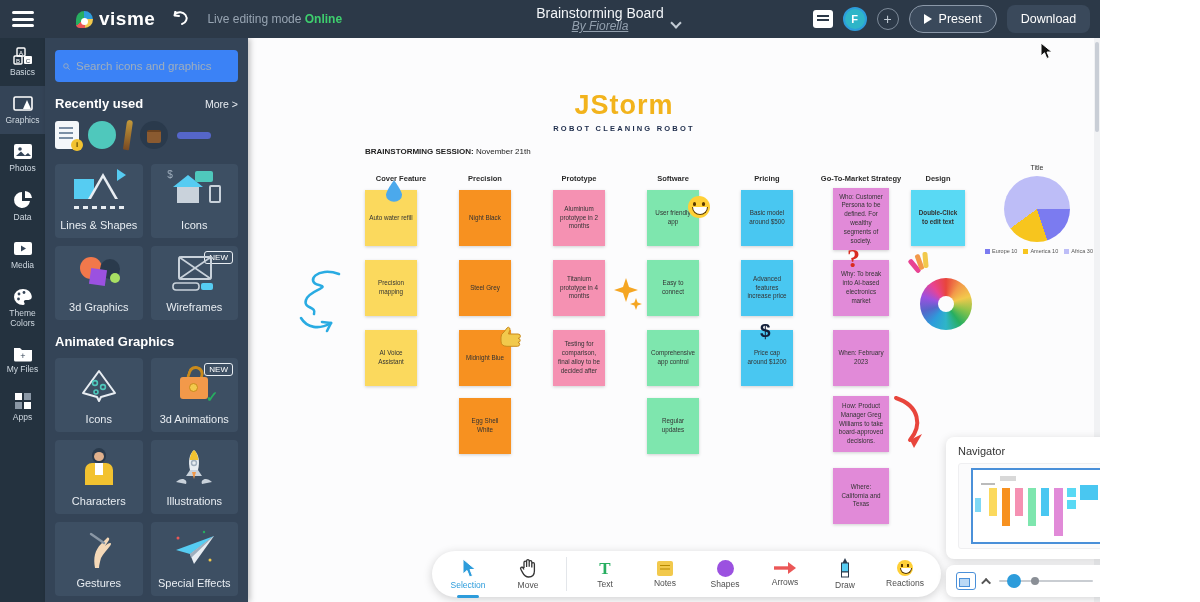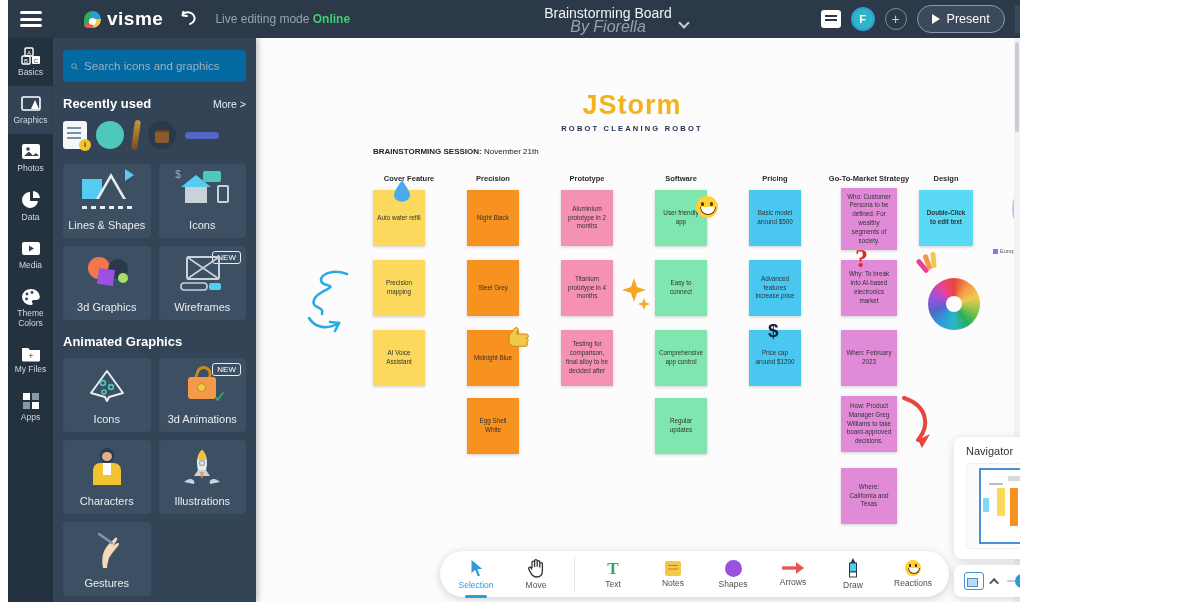"visme" #app { margin-left: 8px -> none; width: 1012px -> 1100px }
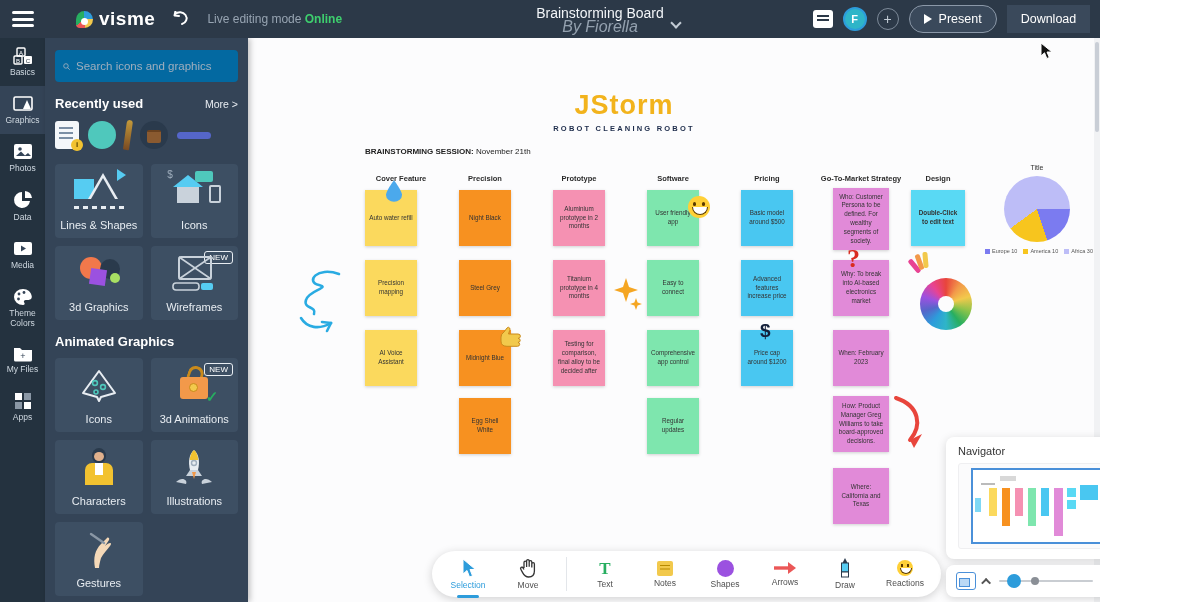"By Fiorella" .doc-author { font-size: 16px -> 12px; text-decoration: none -> underline }
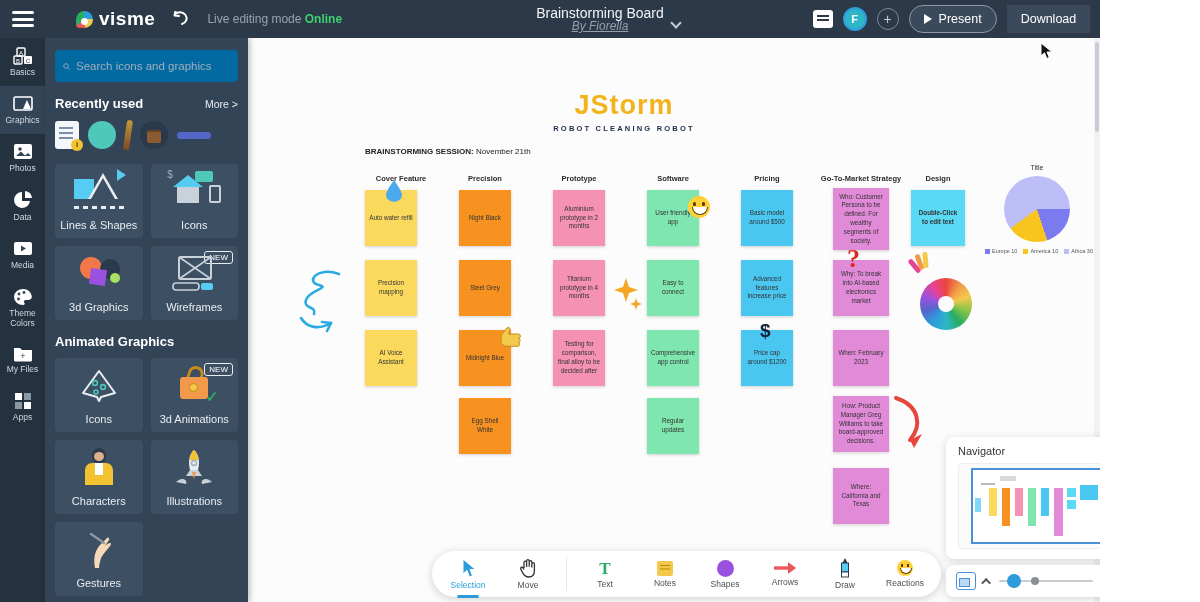"Download" .download { border-radius: 0 -> 8px }
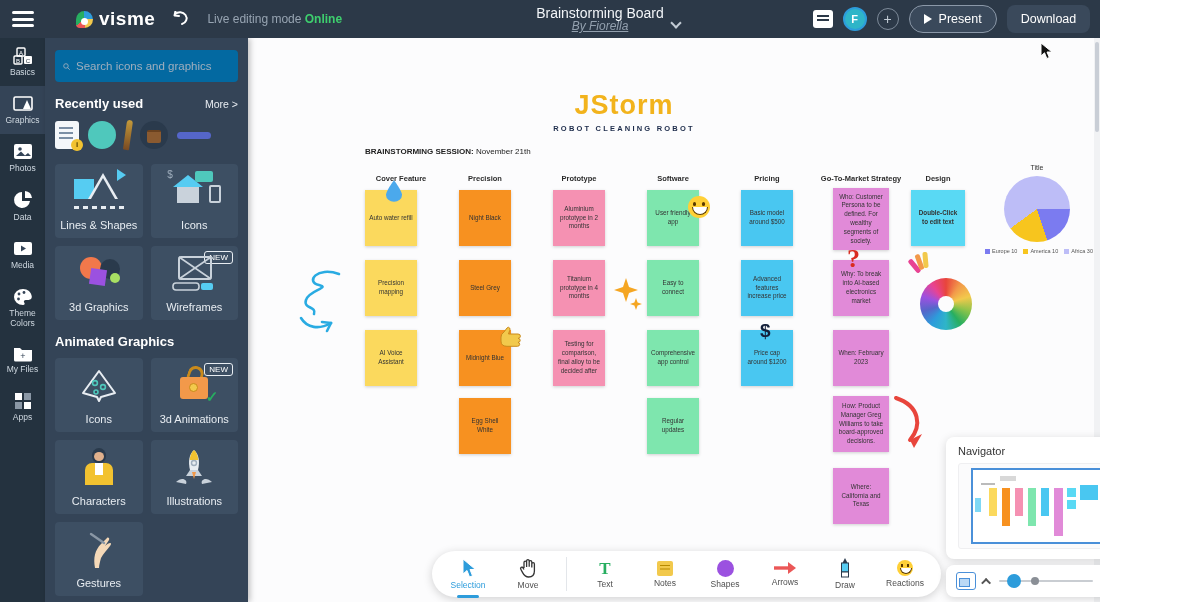"Search icons and graphics" .searchbox { background: #0369a1 -> #3b82f6 }
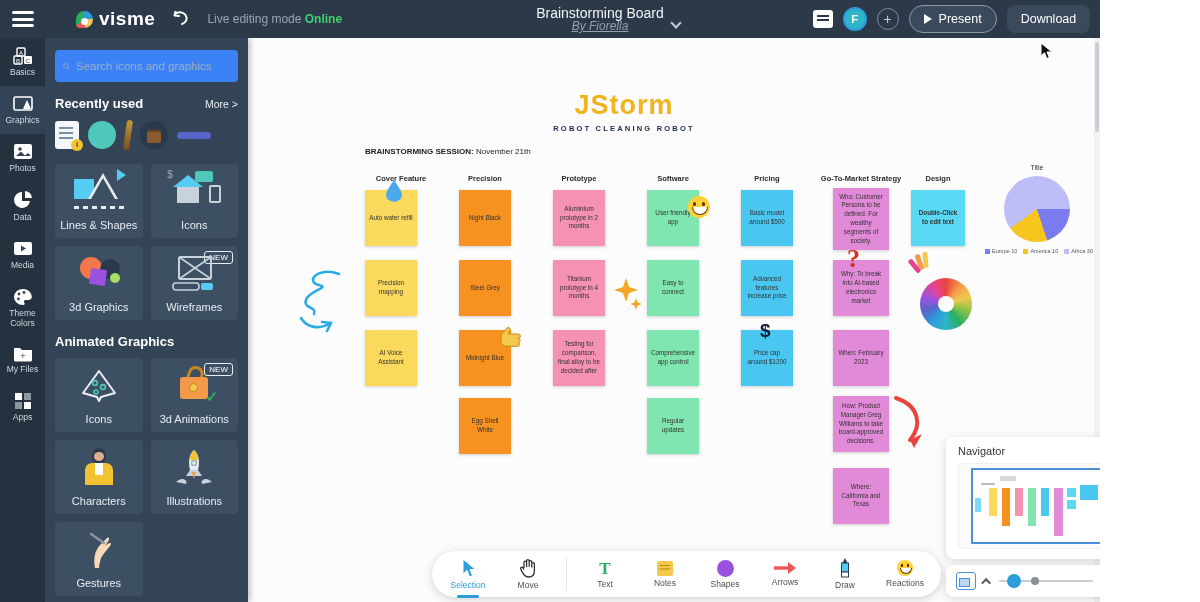"Special Effects" div.card { html: none -> <div> <div> <svg> <path></path> <path></path> <path></path> <circle></circle> <circle></circle> <circle></circle> </svg> </div> <div>Special Effects</div> </div> }
